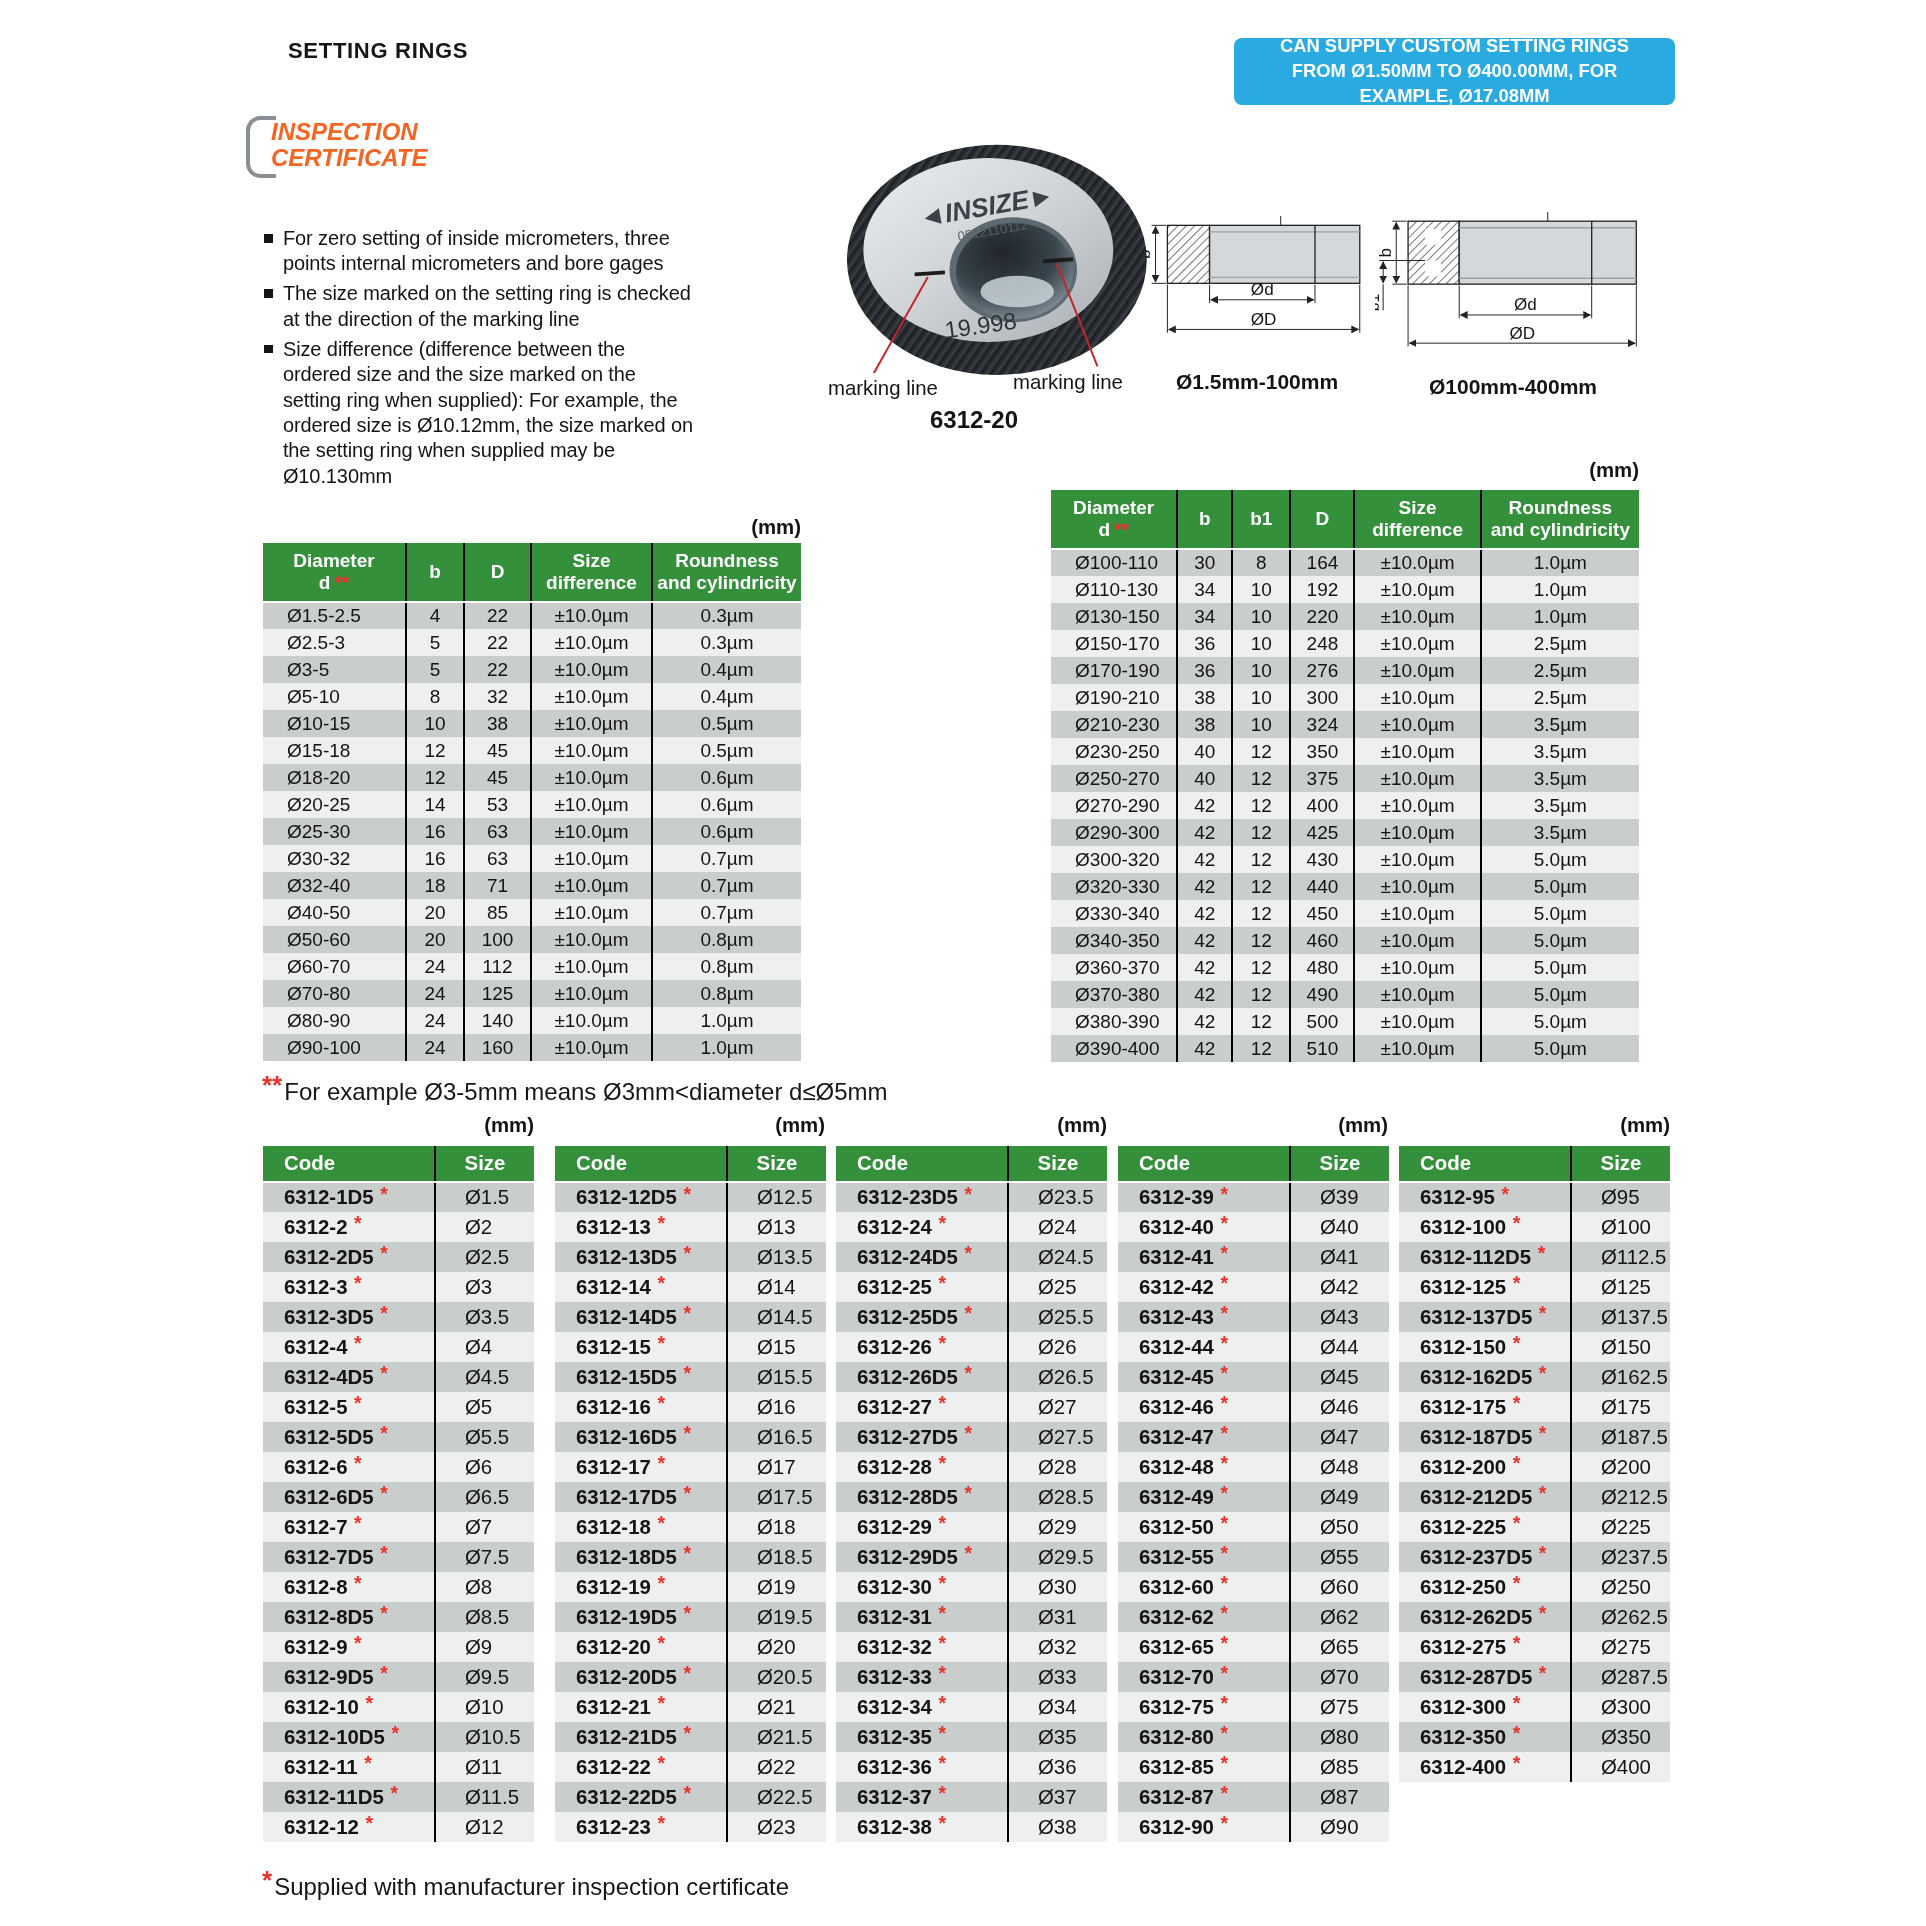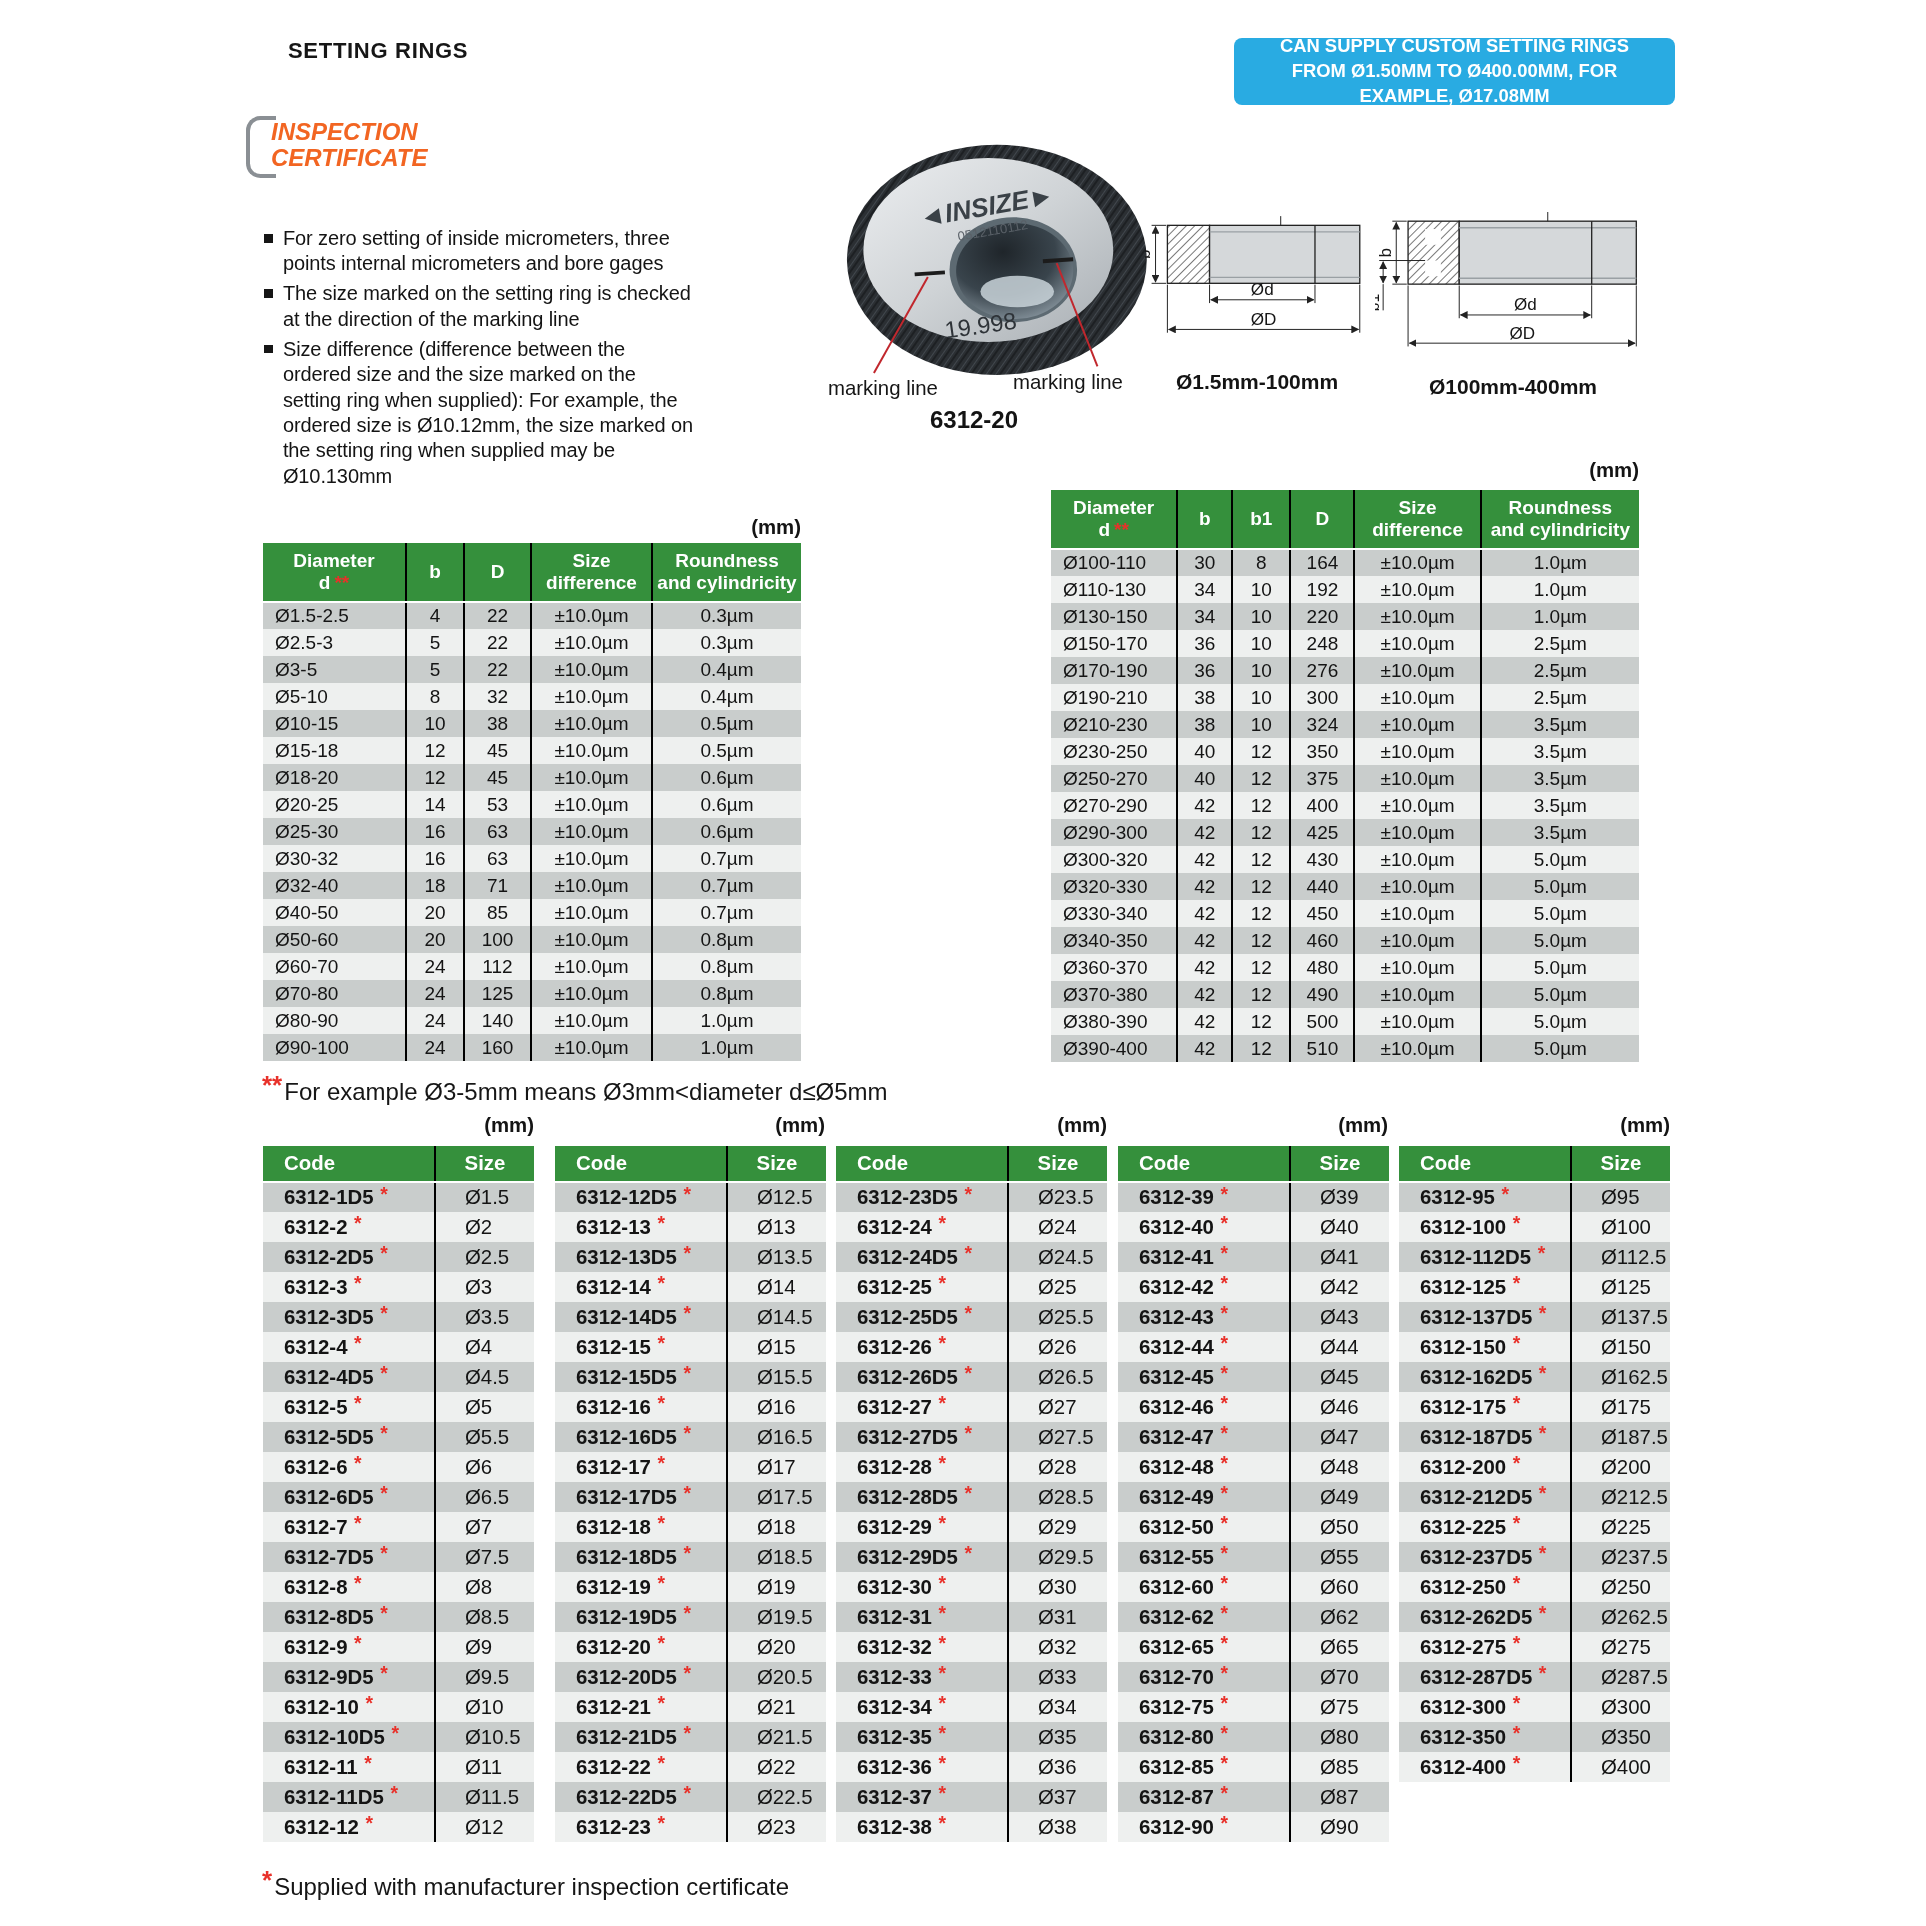"Ø100-110" .spec-table td:first-child { padding-left: 12px -> 24px }
